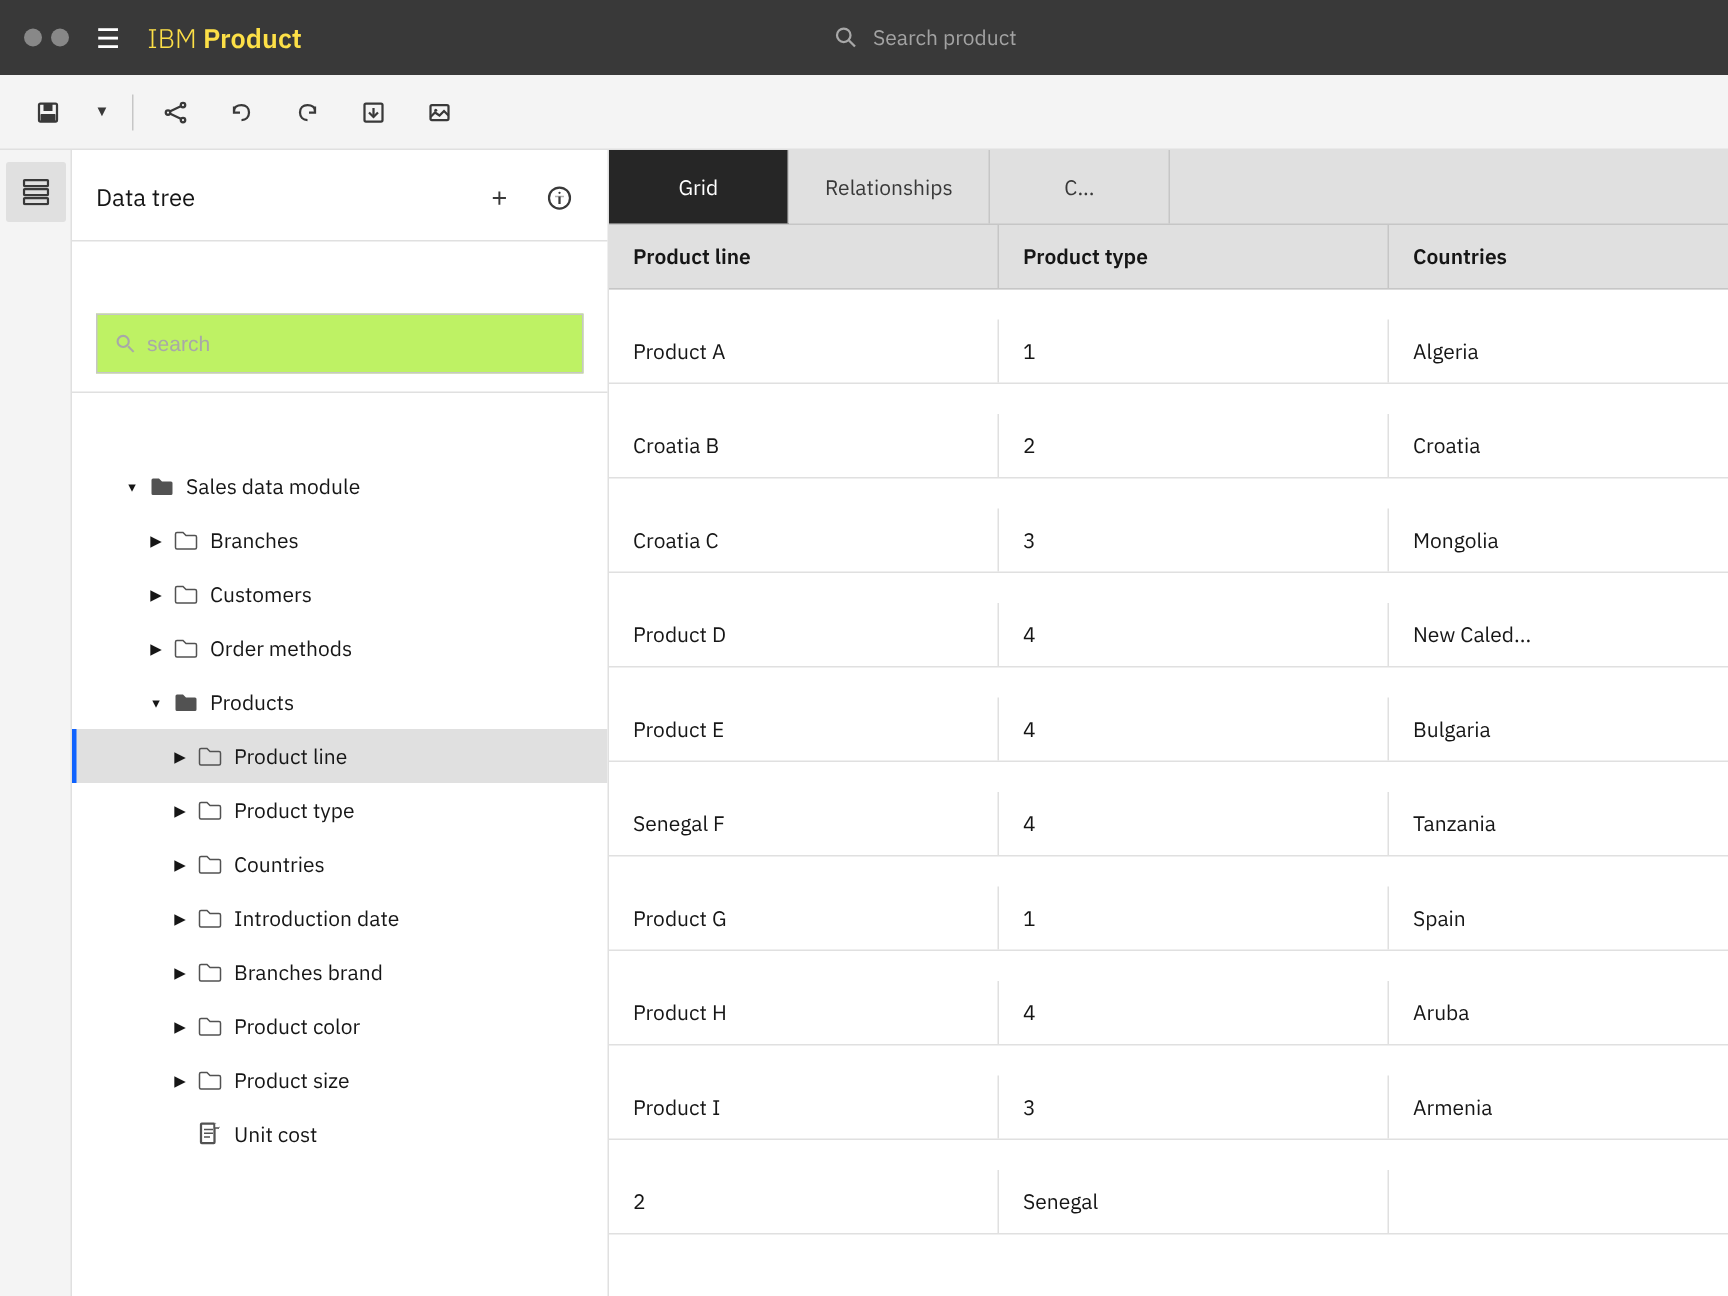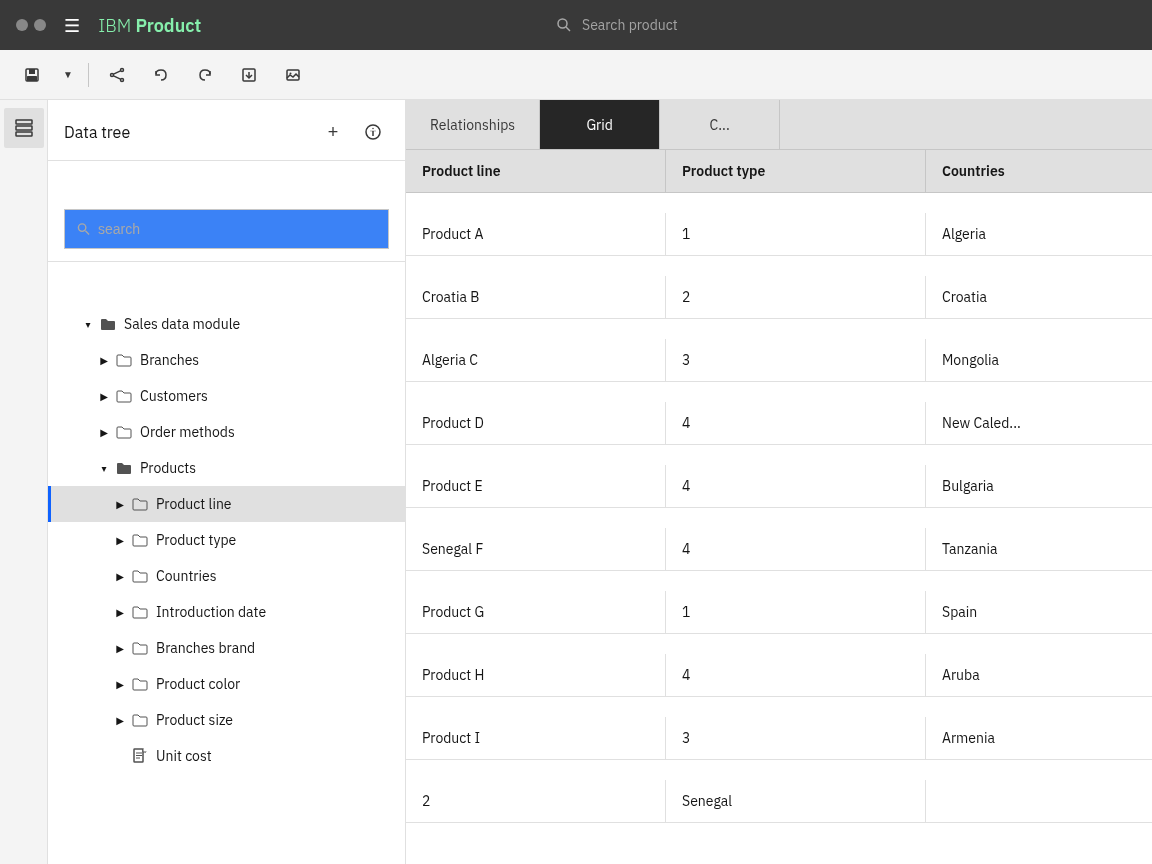"IBM Product" .app-title { color: #86efac -> #fde047 }
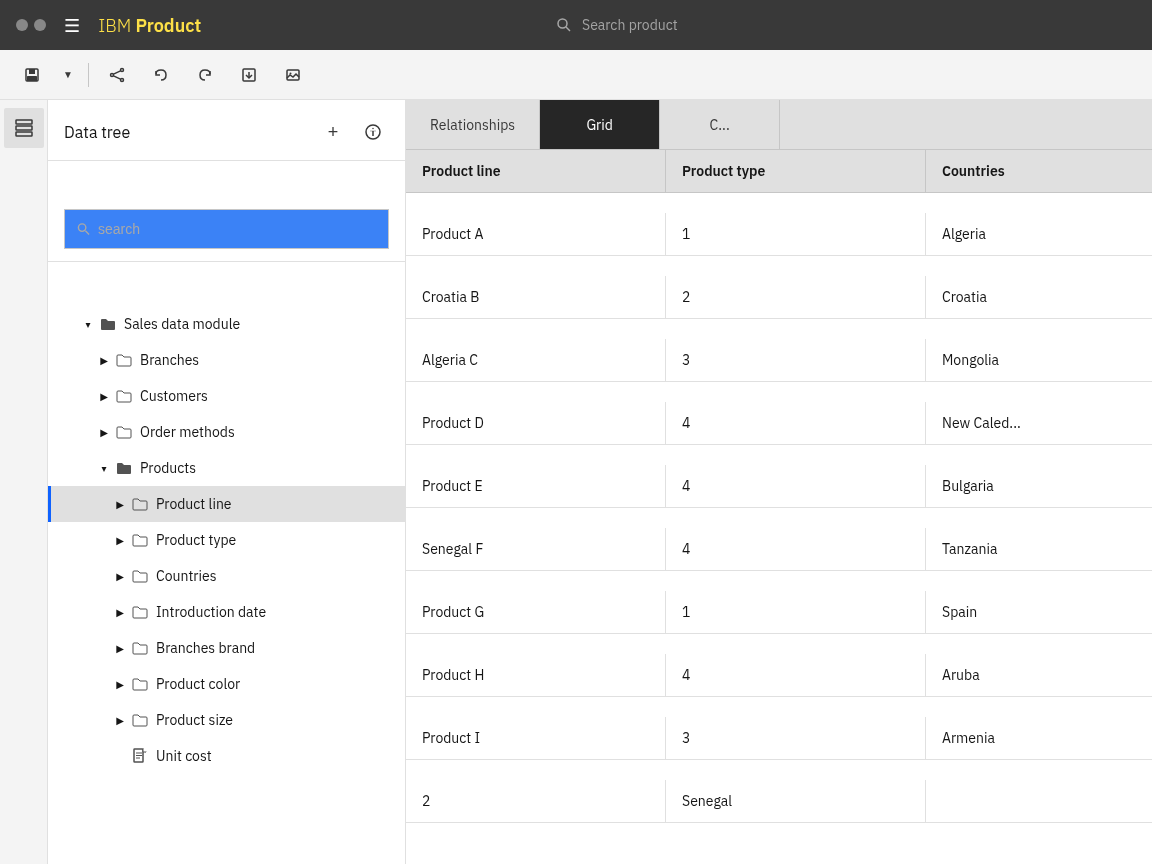"Relationships" div.tab { order: before "Grid" -> after "Grid" }
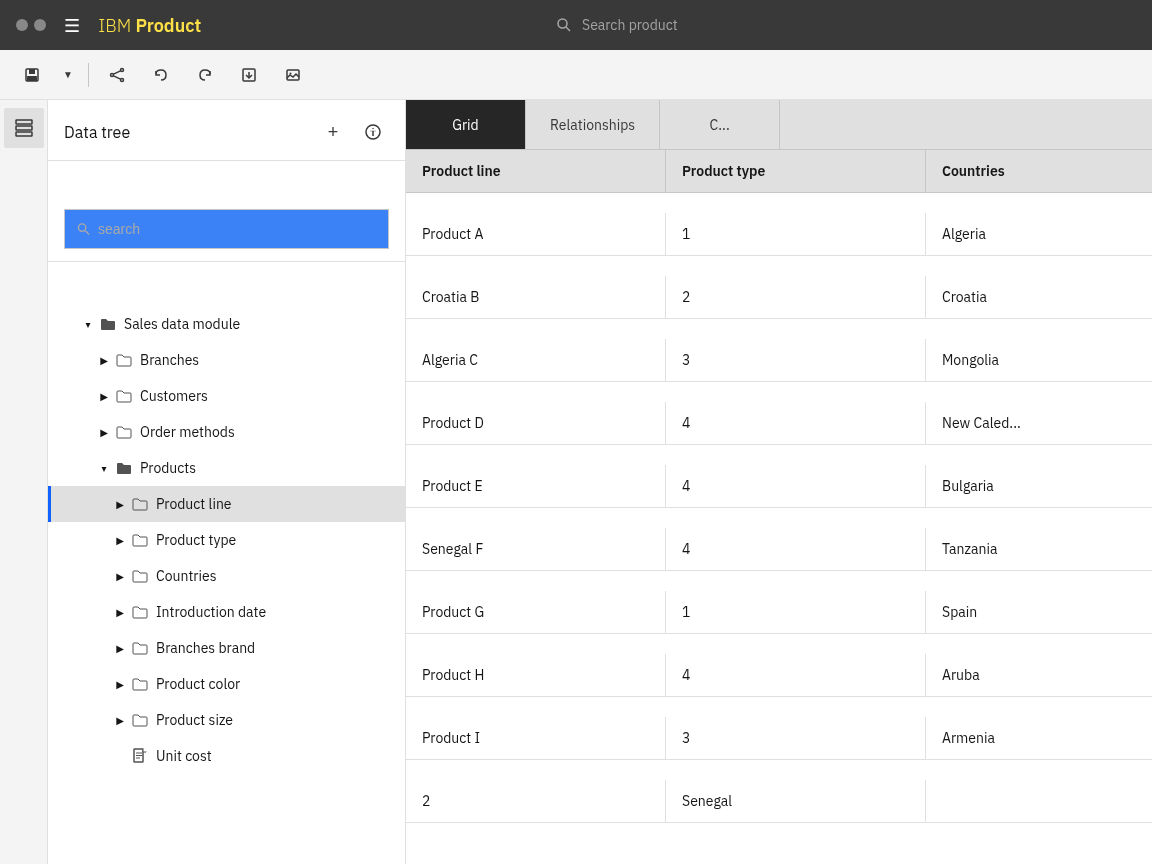"search" .search-input-container { background: #3b82f6 -> #bef264 }
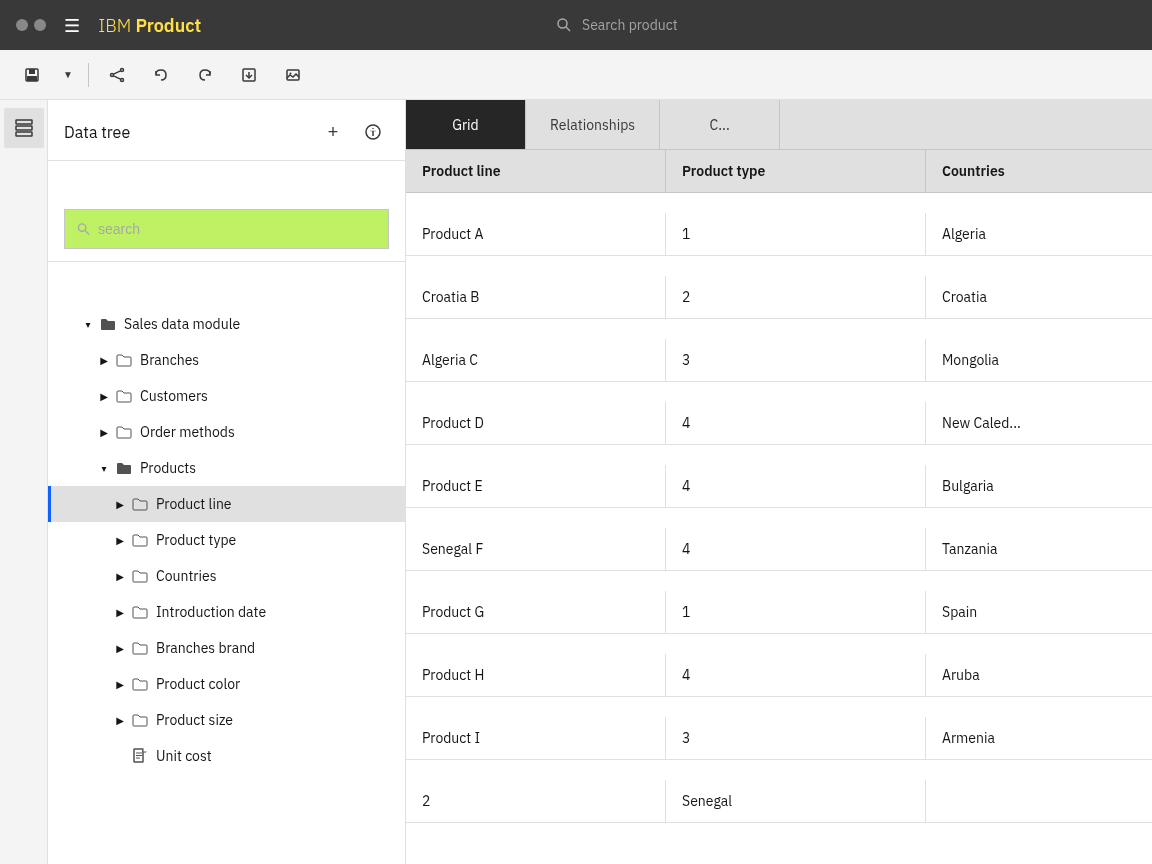"Algeria C" div.grid-cell { text: Algeria -> Croatia }
